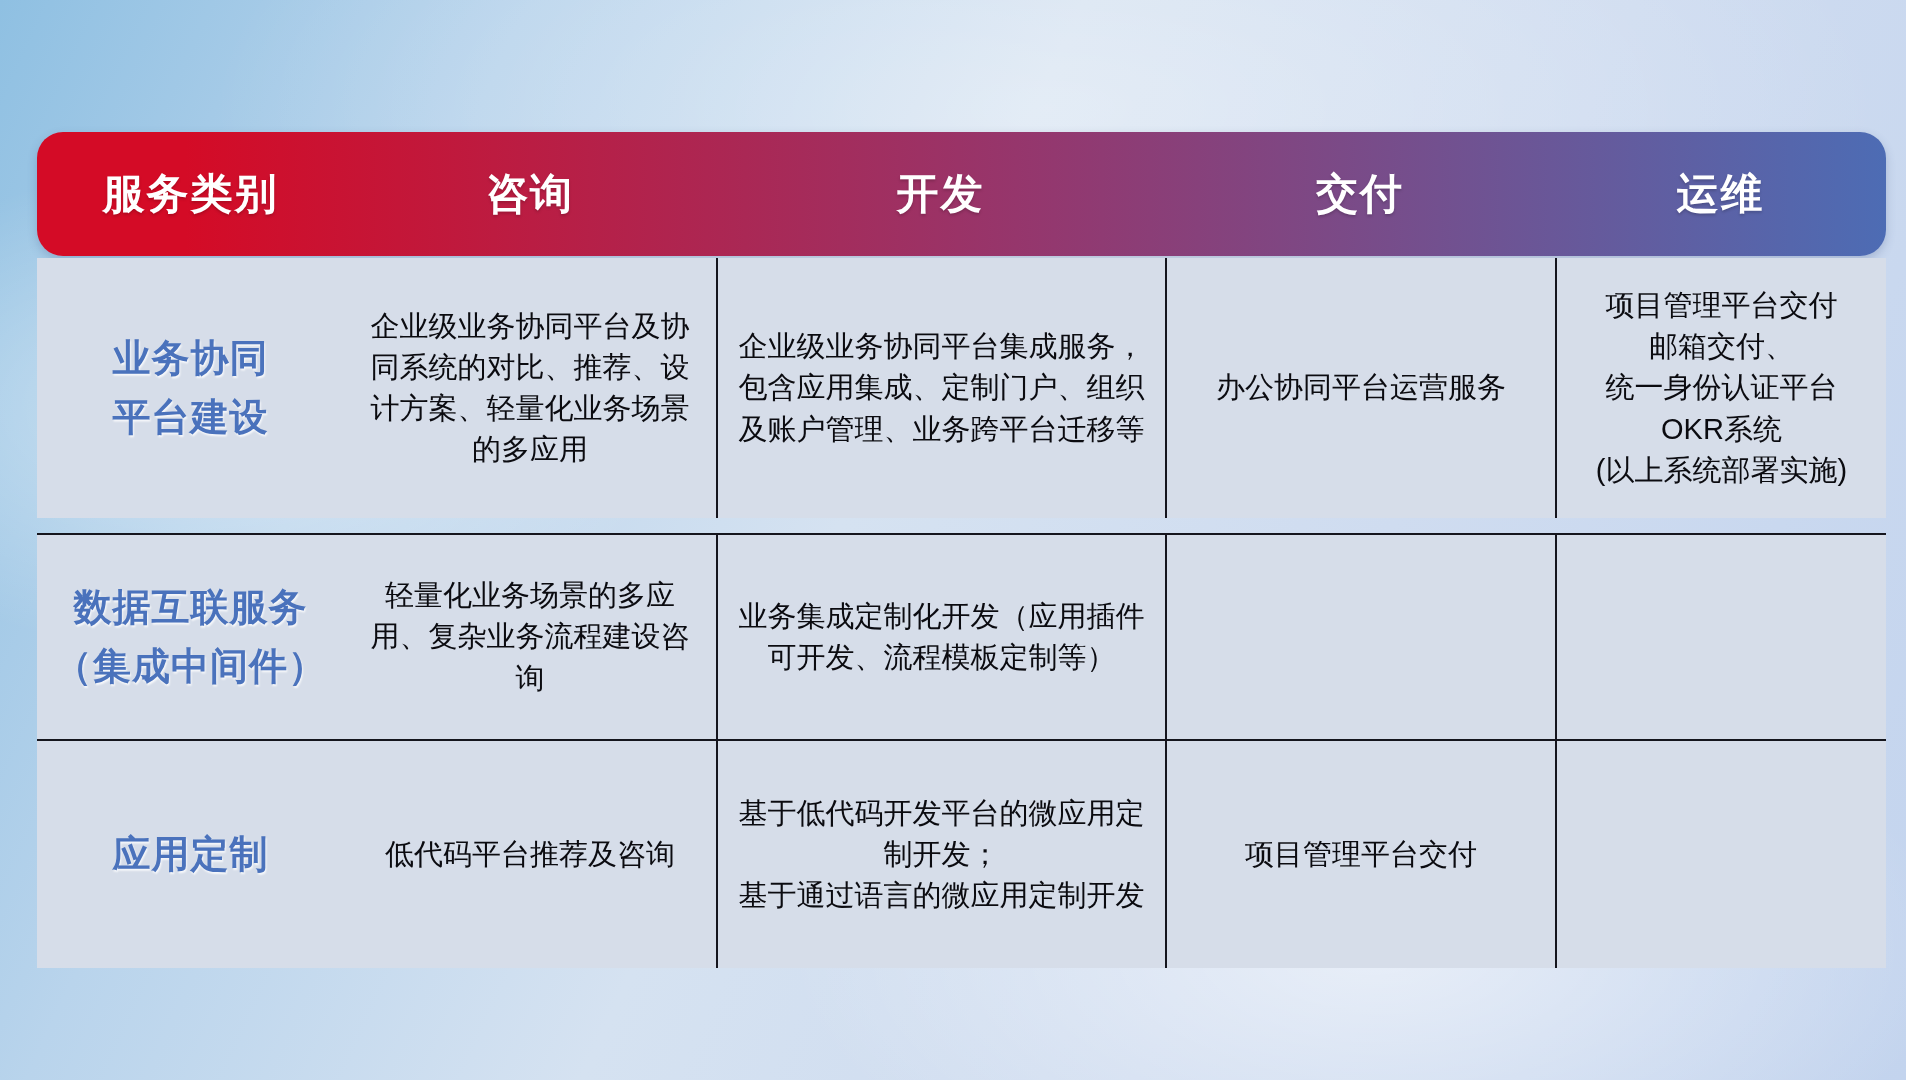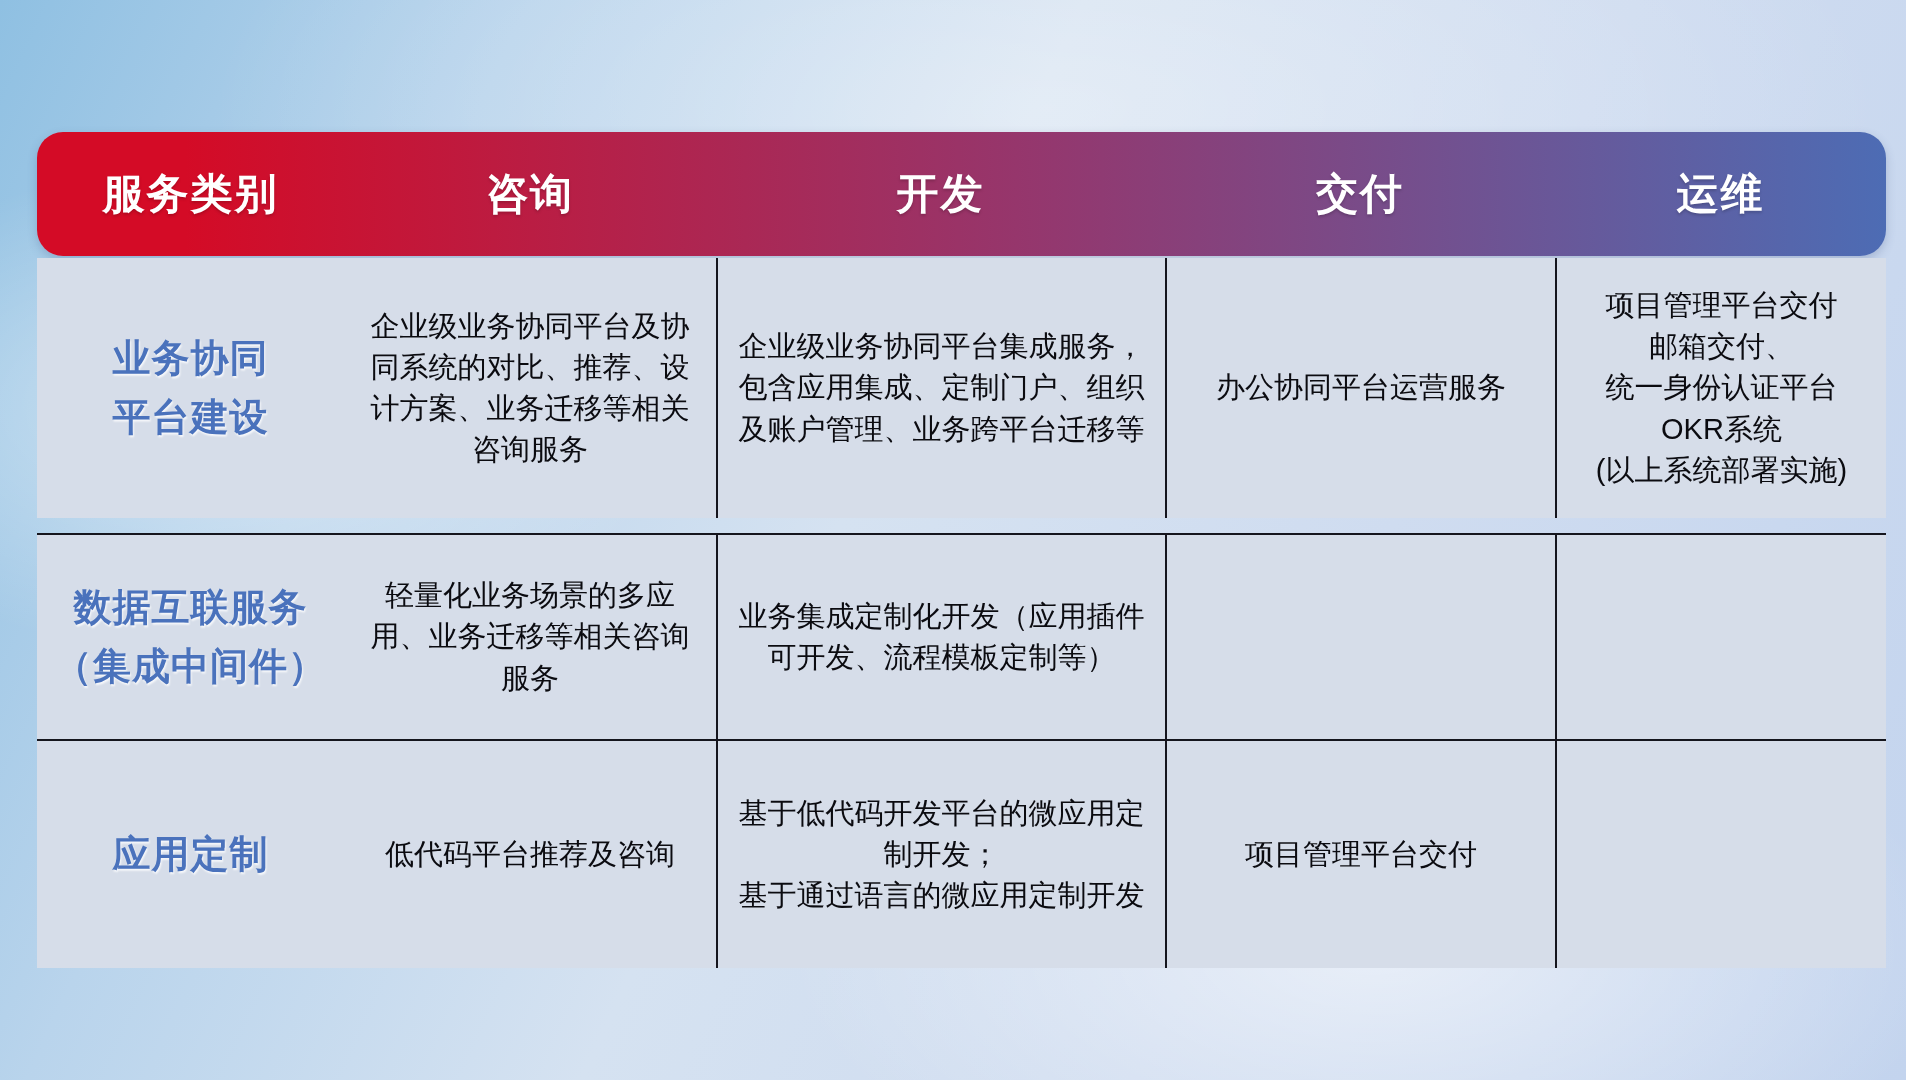"企业级业务协同平台及协同系统的对比、推荐、设计方案、业务迁移等相关咨询服务" div.cell { text: 业务迁移等相关咨询服务 -> 轻量化业务场景的多应用 }
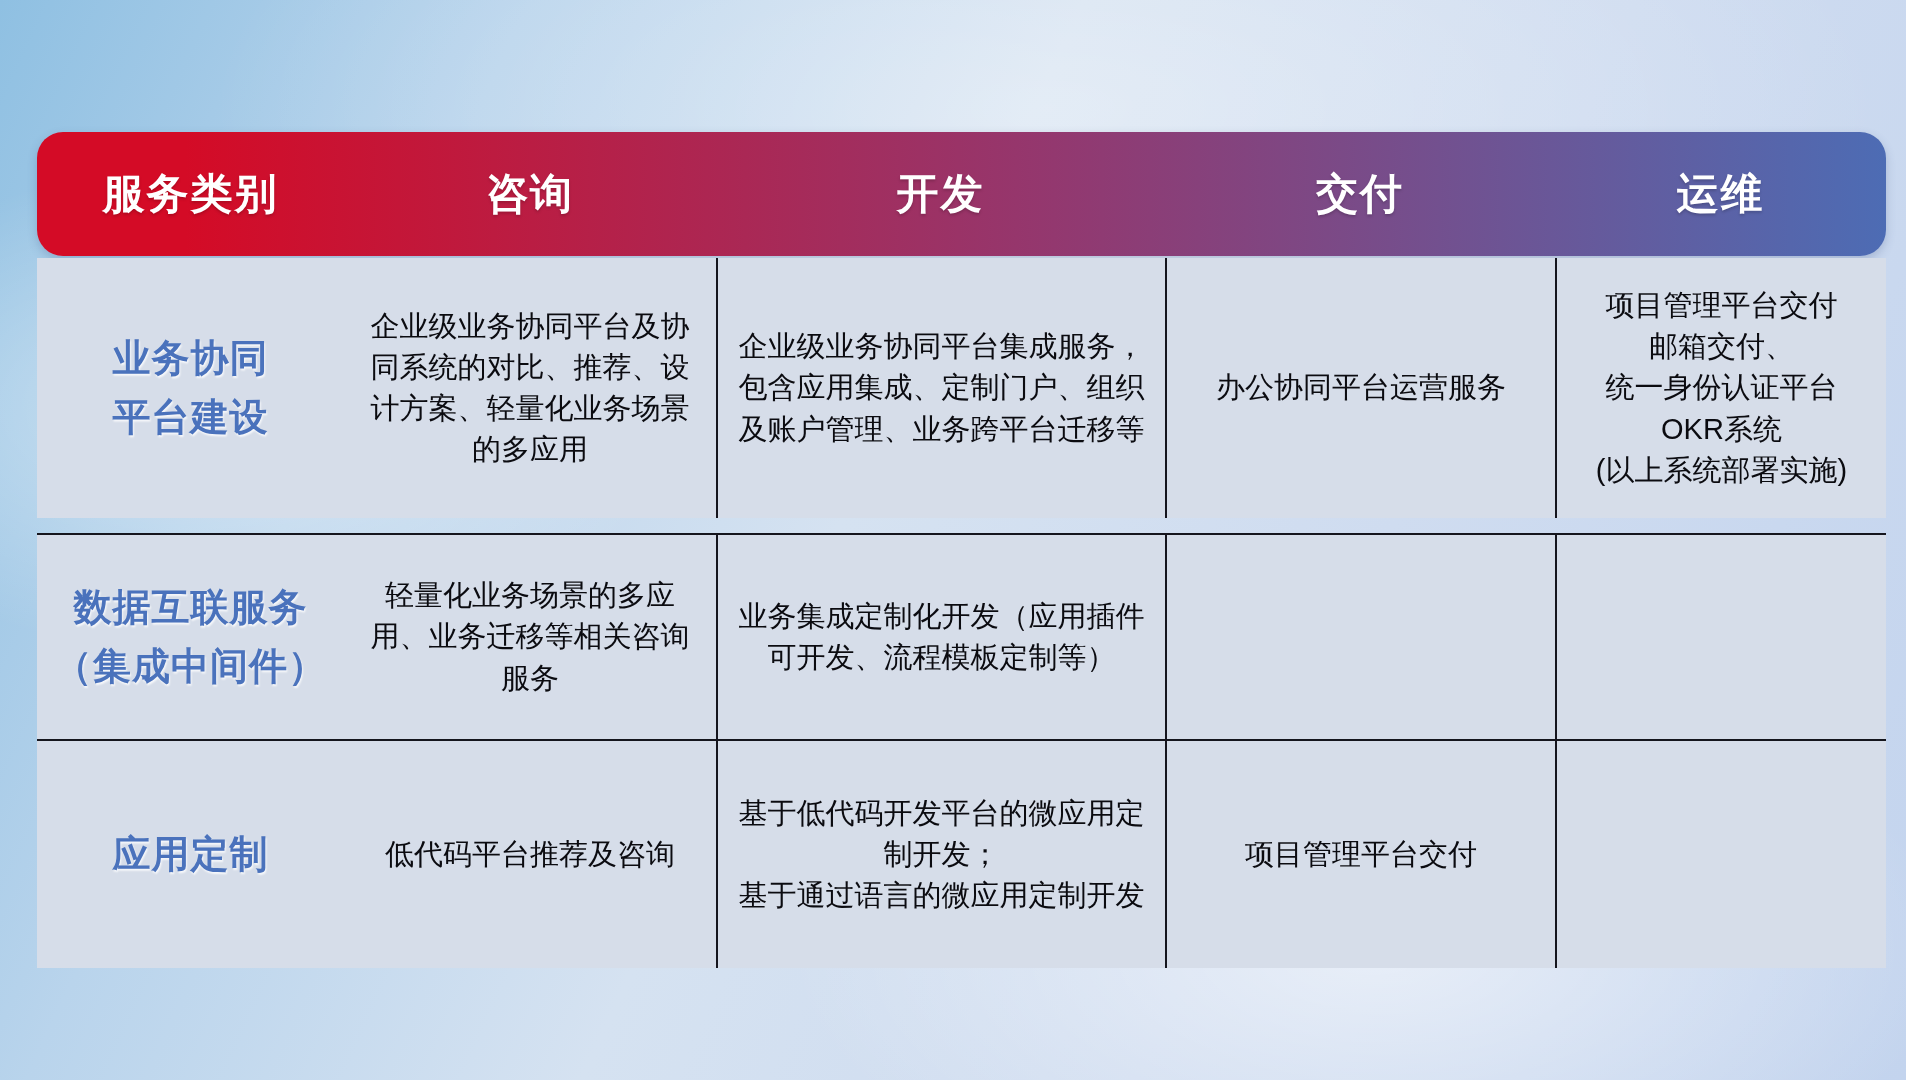"轻量化业务场景的多应用、业务迁移等相关咨询服务" div.cell { text: 业务迁移等相关咨询服务 -> 复杂业务流程建设咨询 }
